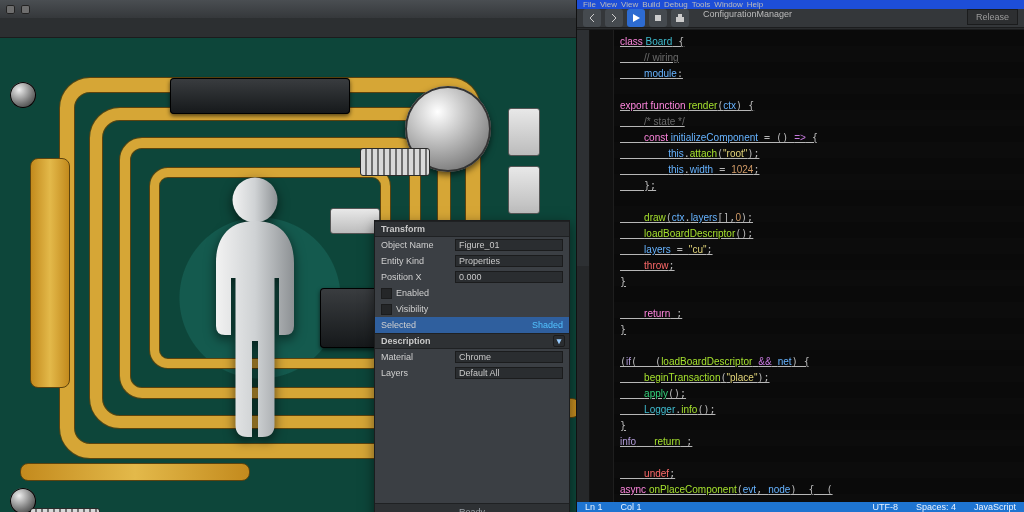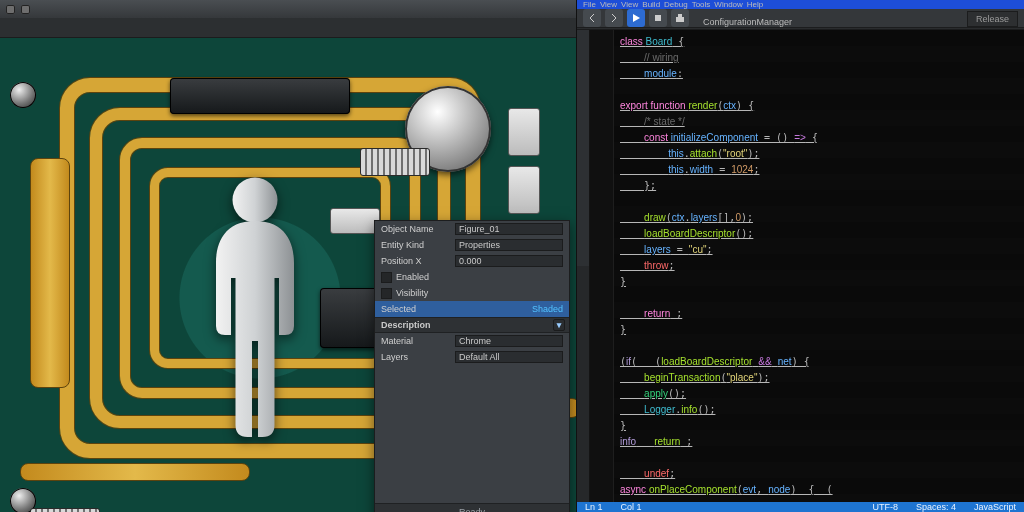"ConfigurationManager" .rp-toolbar { align-items: flex-end -> flex-start }
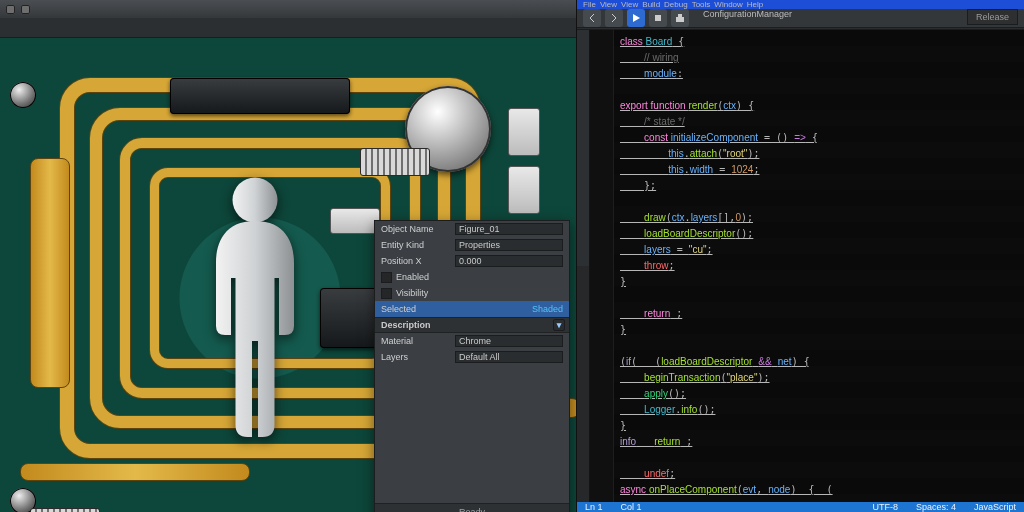"Transform" div.insp-row { html: none -> <div> <span>Transform</span> </div> }
